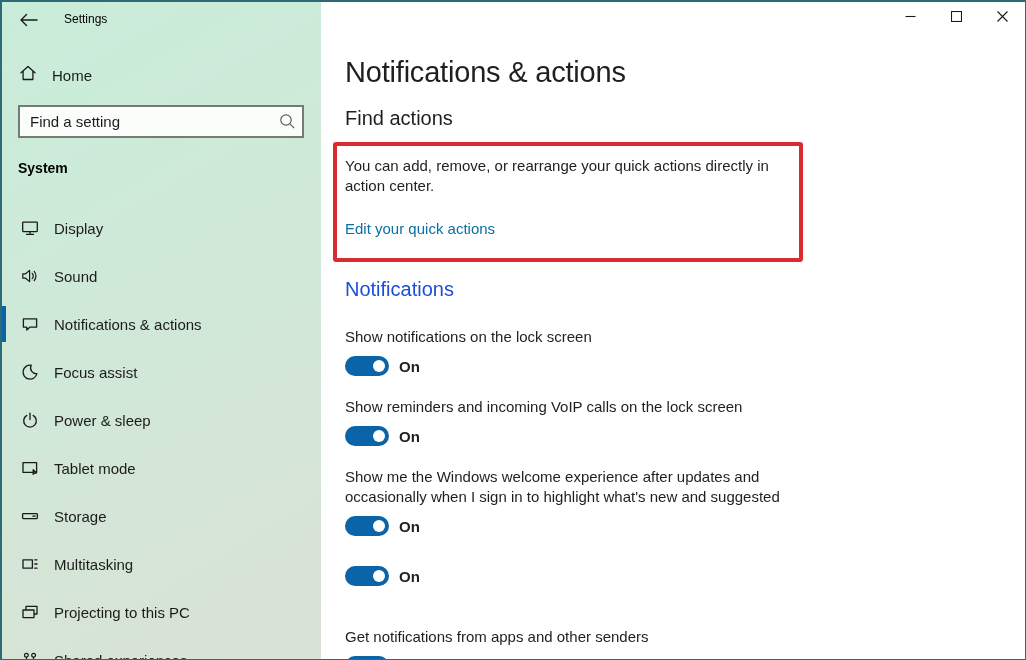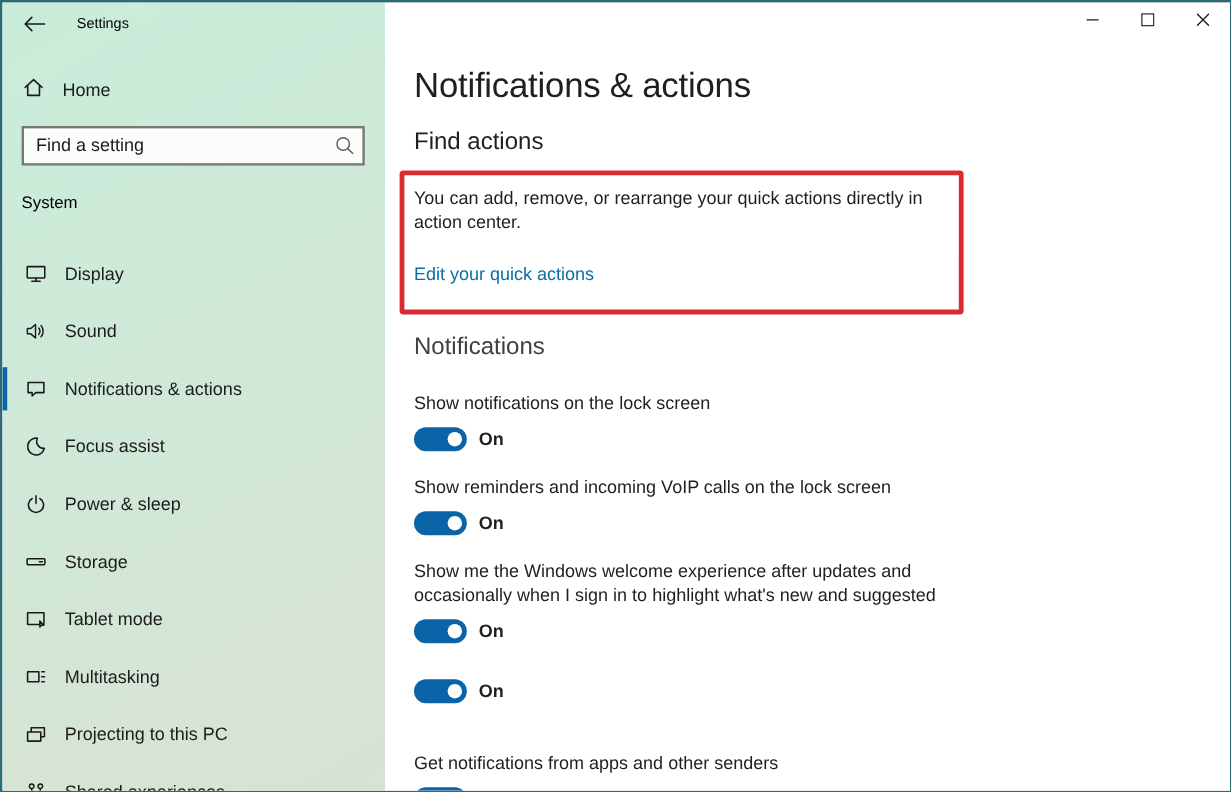"System" .section-label { font-weight: normal -> bold }
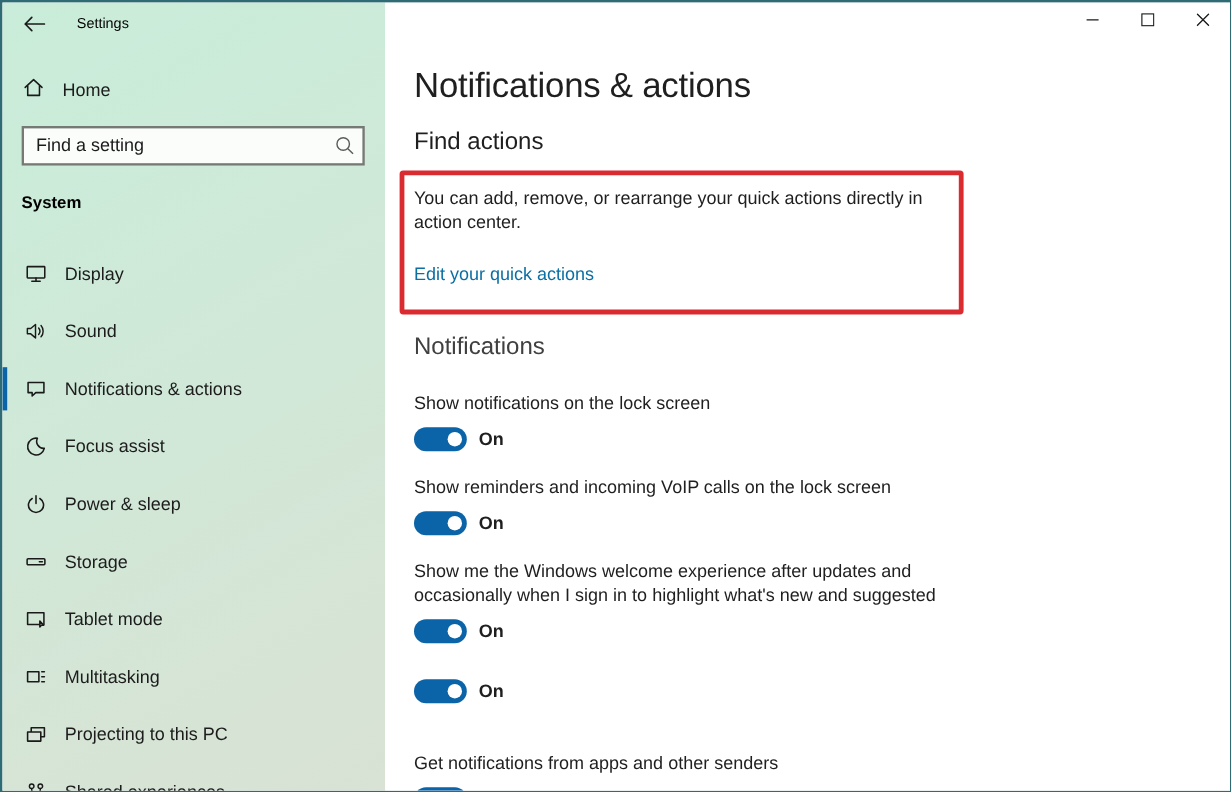"Notifications" .notif-heading { color: #404040 -> #1d4ed8 }
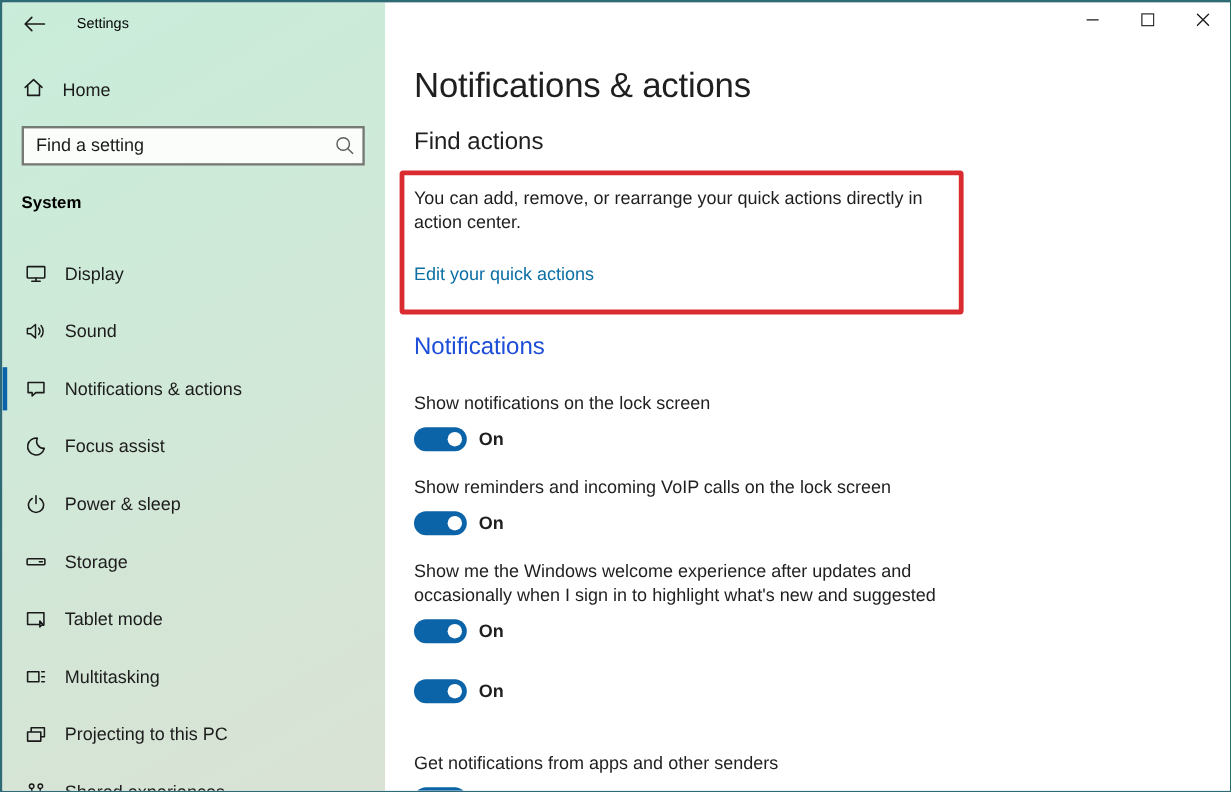"Storage" div.nav-item { order: before "Tablet mode" -> after "Tablet mode" }
